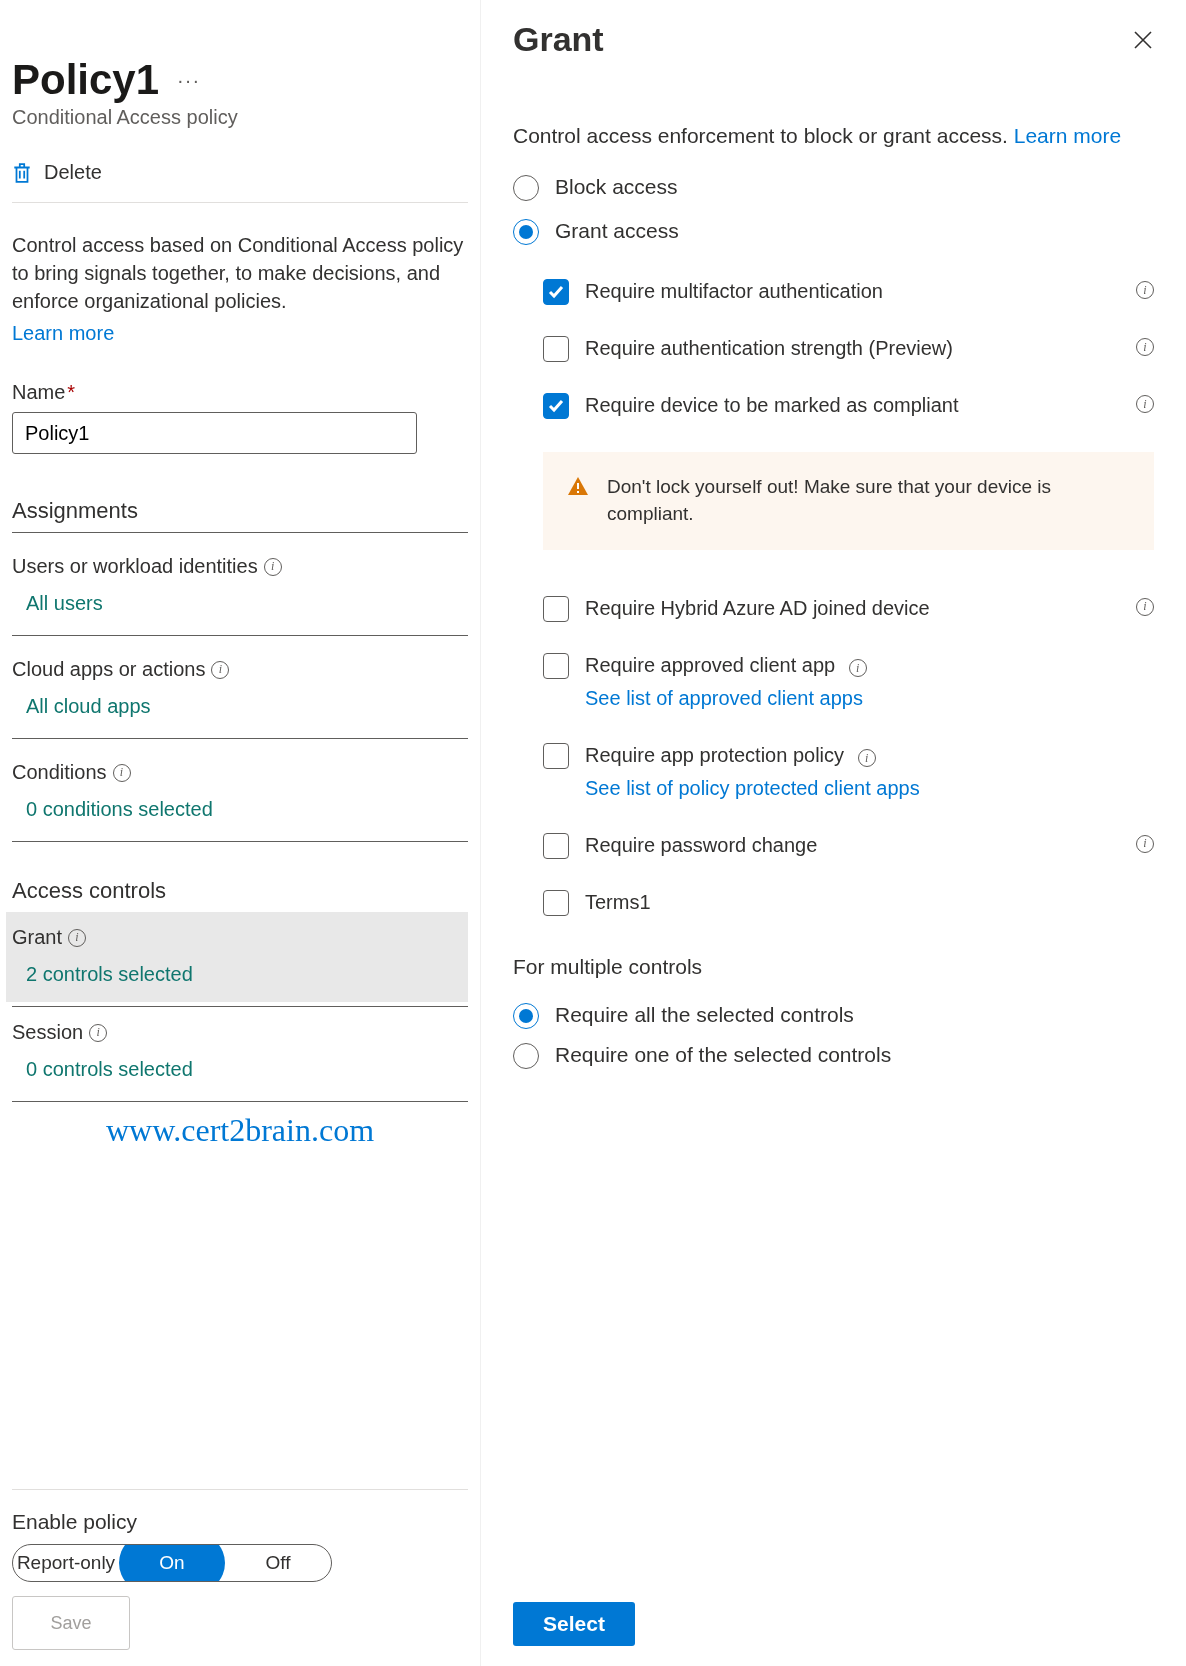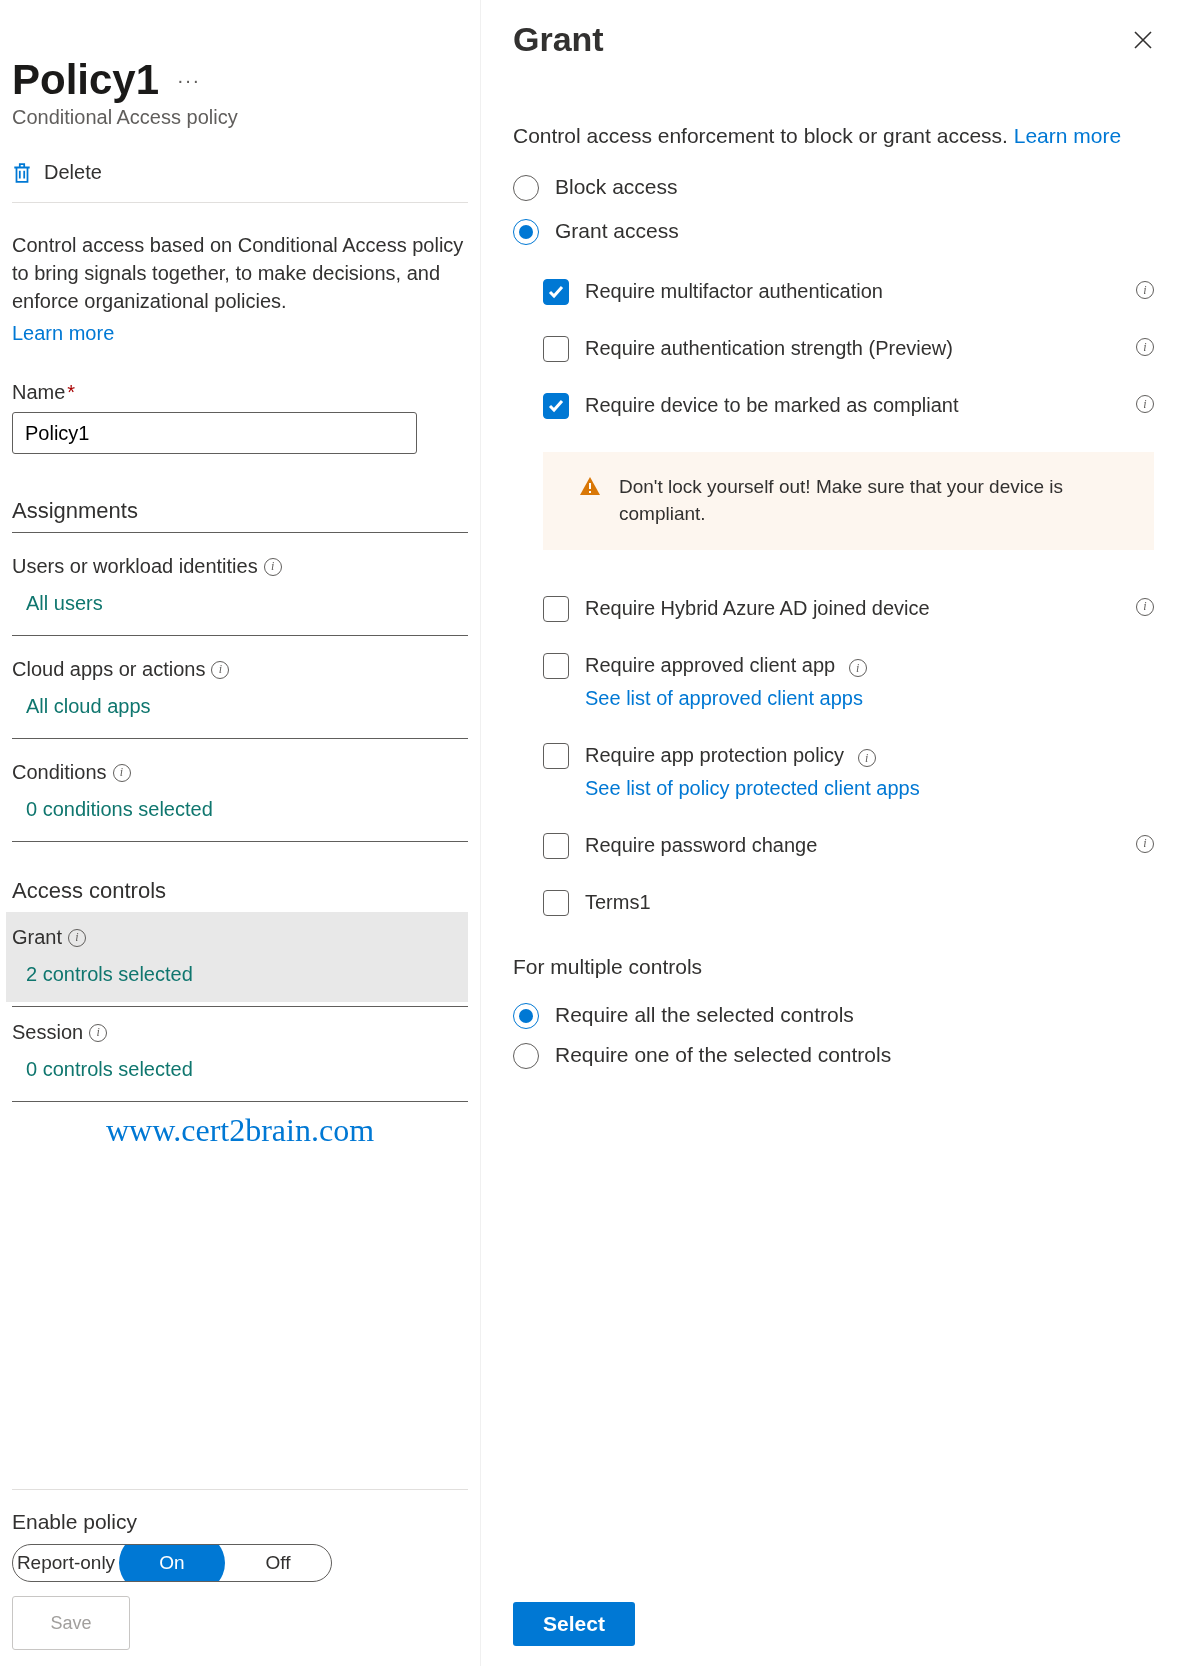"Don't lock yourself out! Make" .warning-box { padding: 22px 36px -> 22px 24px }
